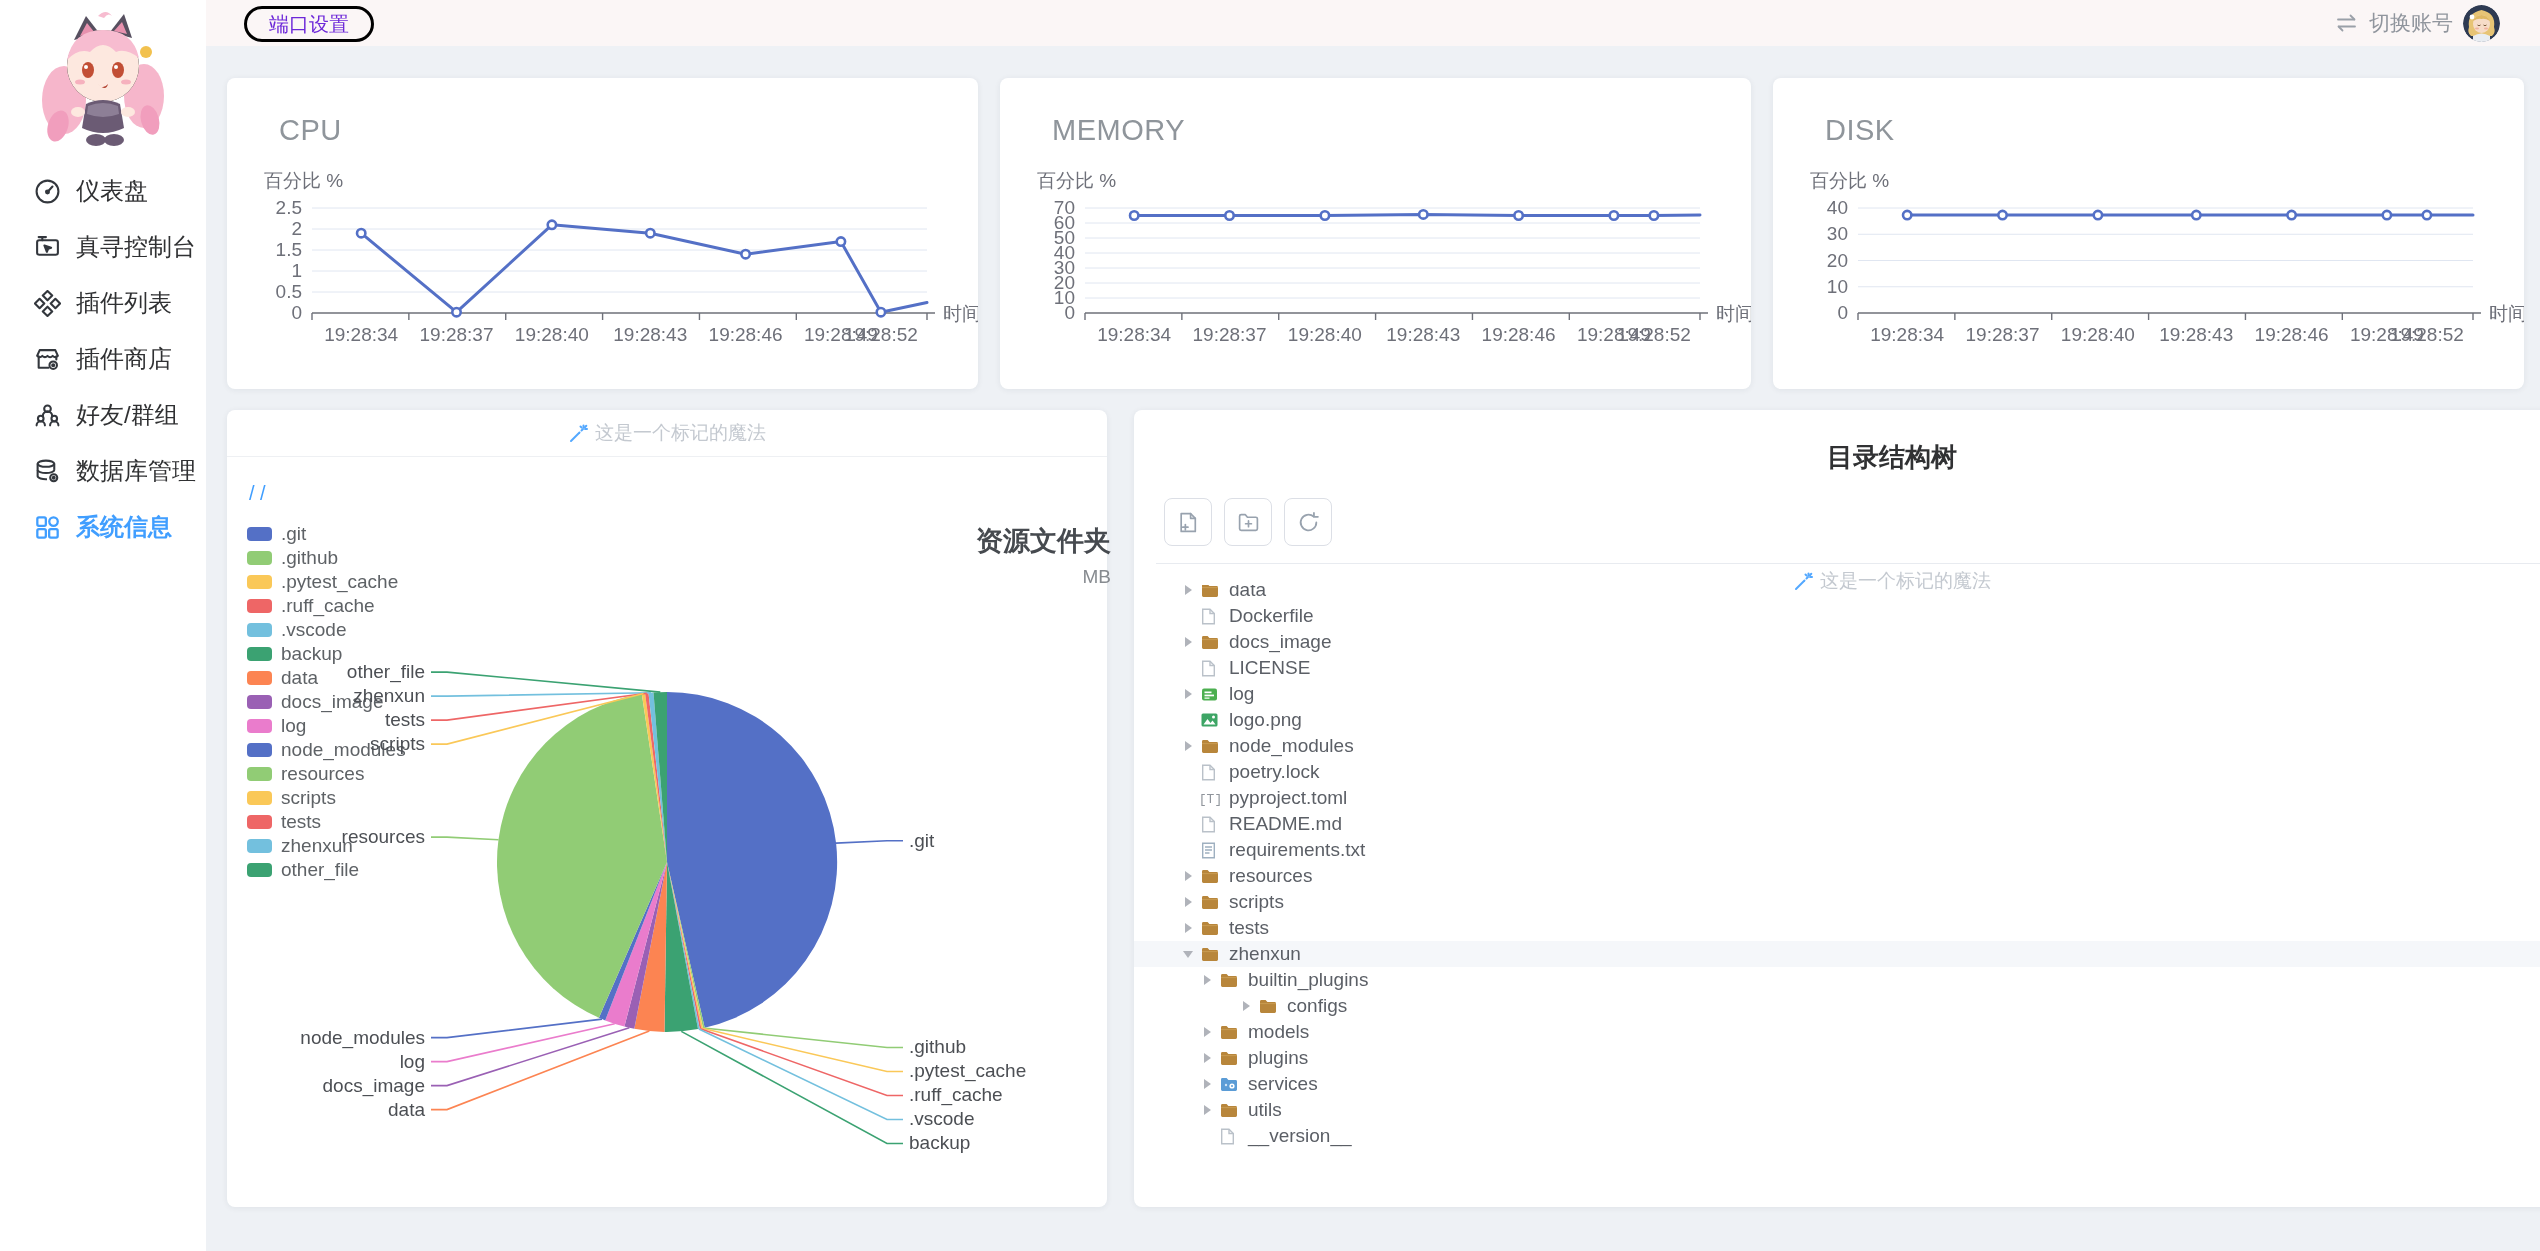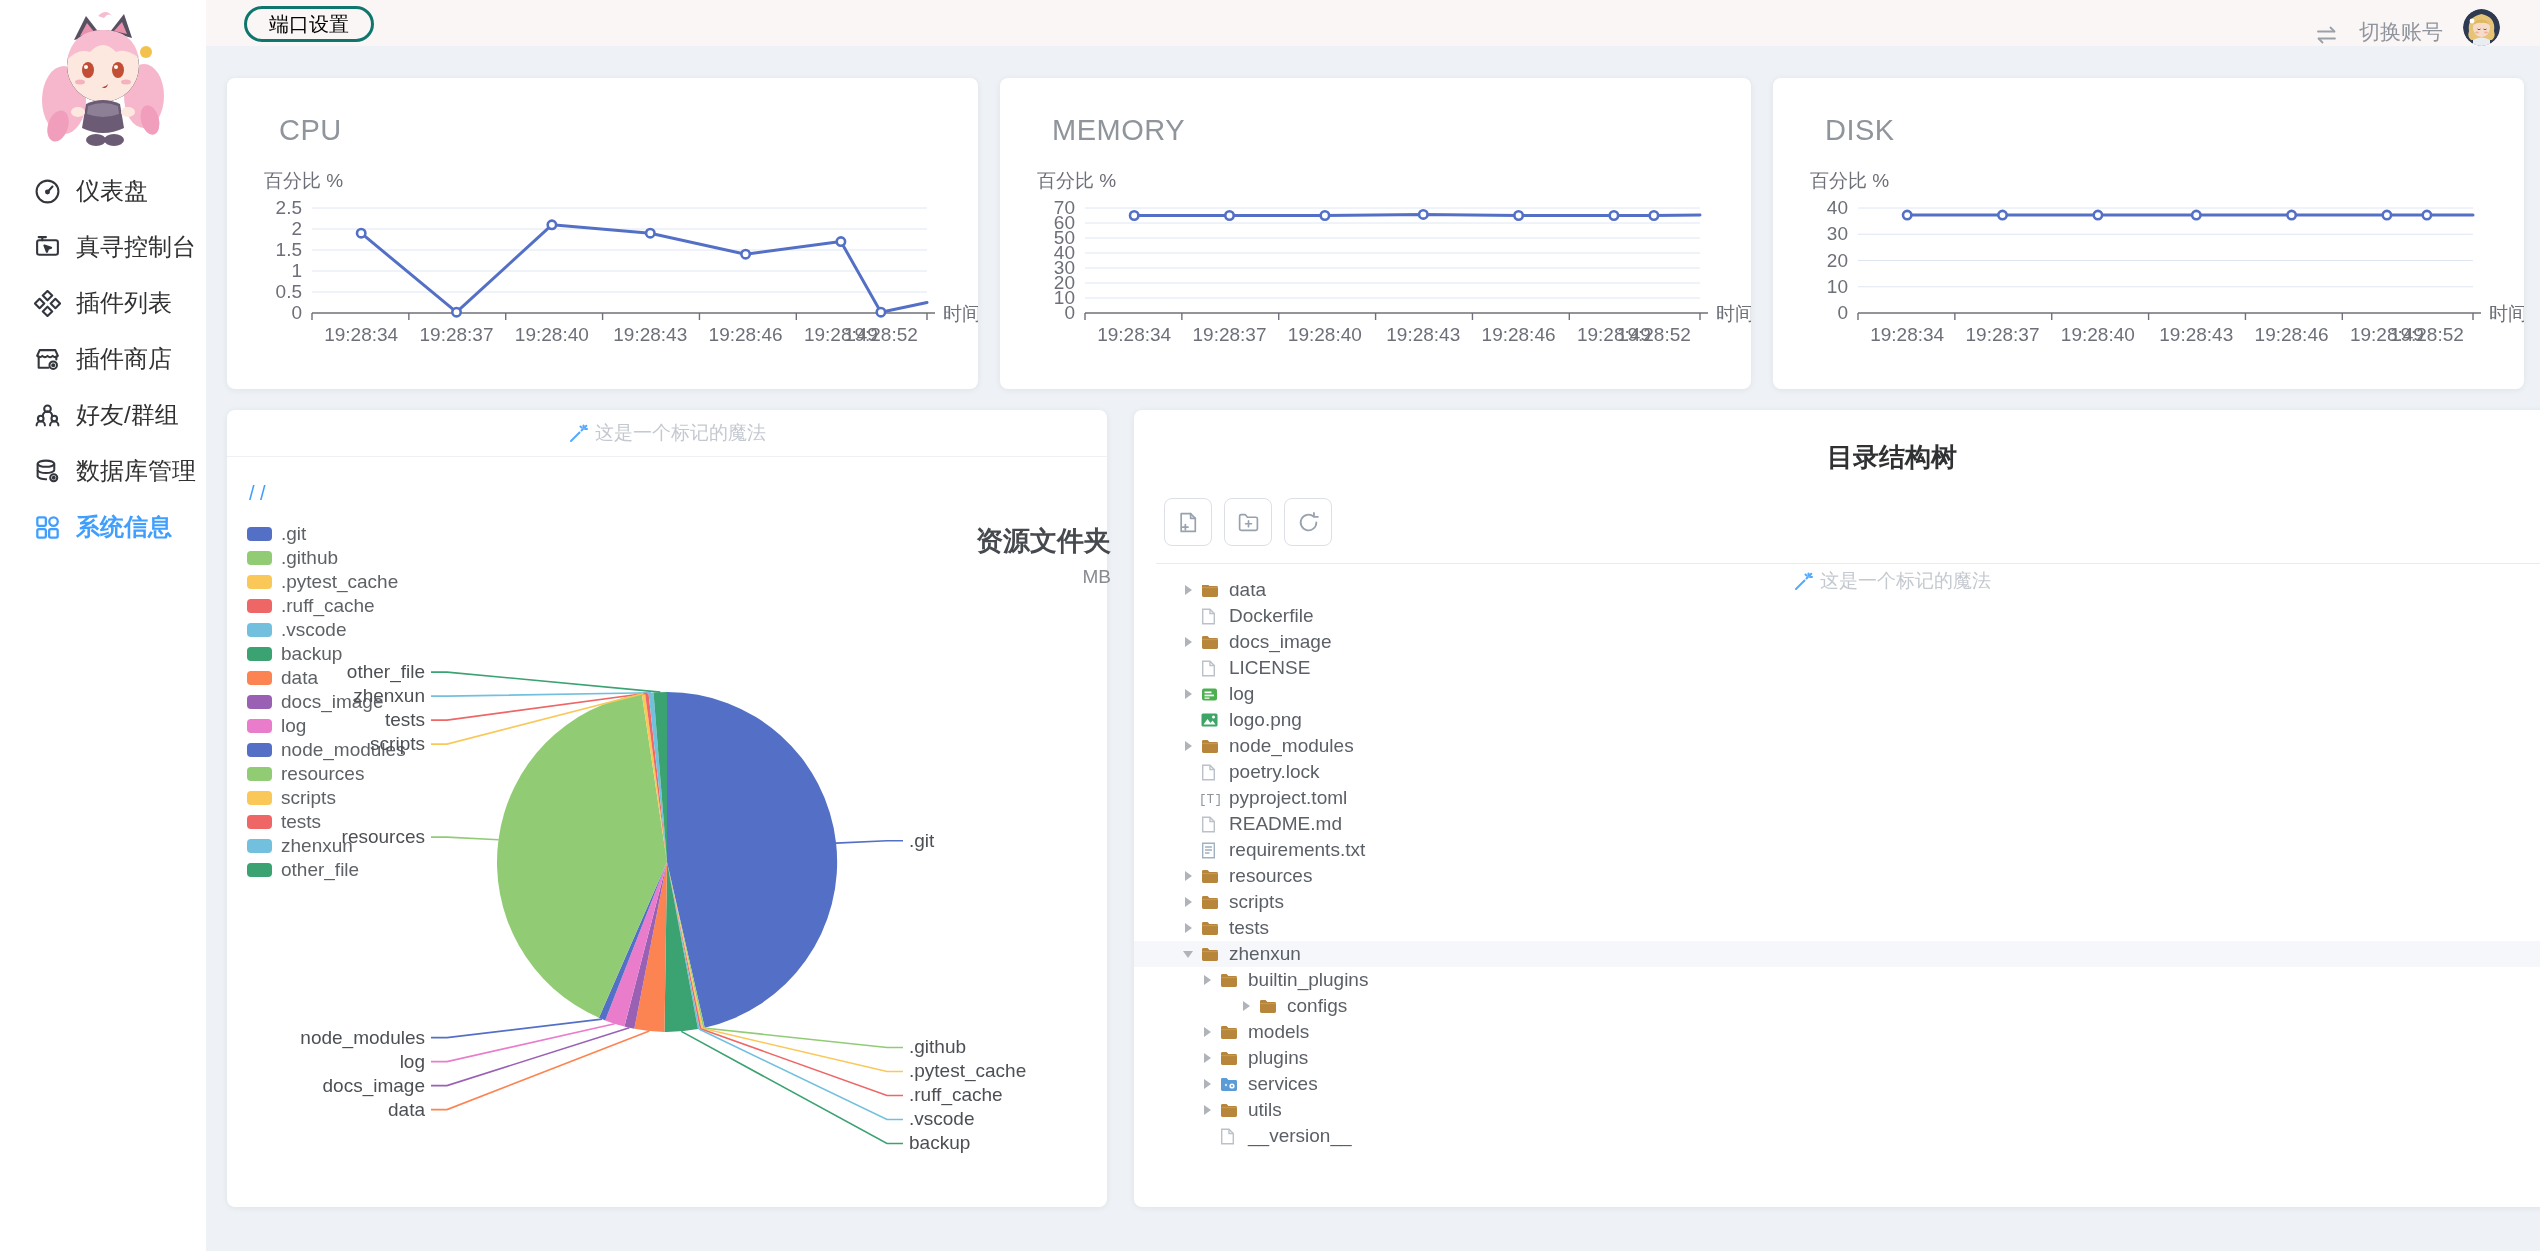"端口设置" .port-pill { border: 3px solid #0f766e -> 3px solid #000000; color: #000000 -> #6d28d9 }
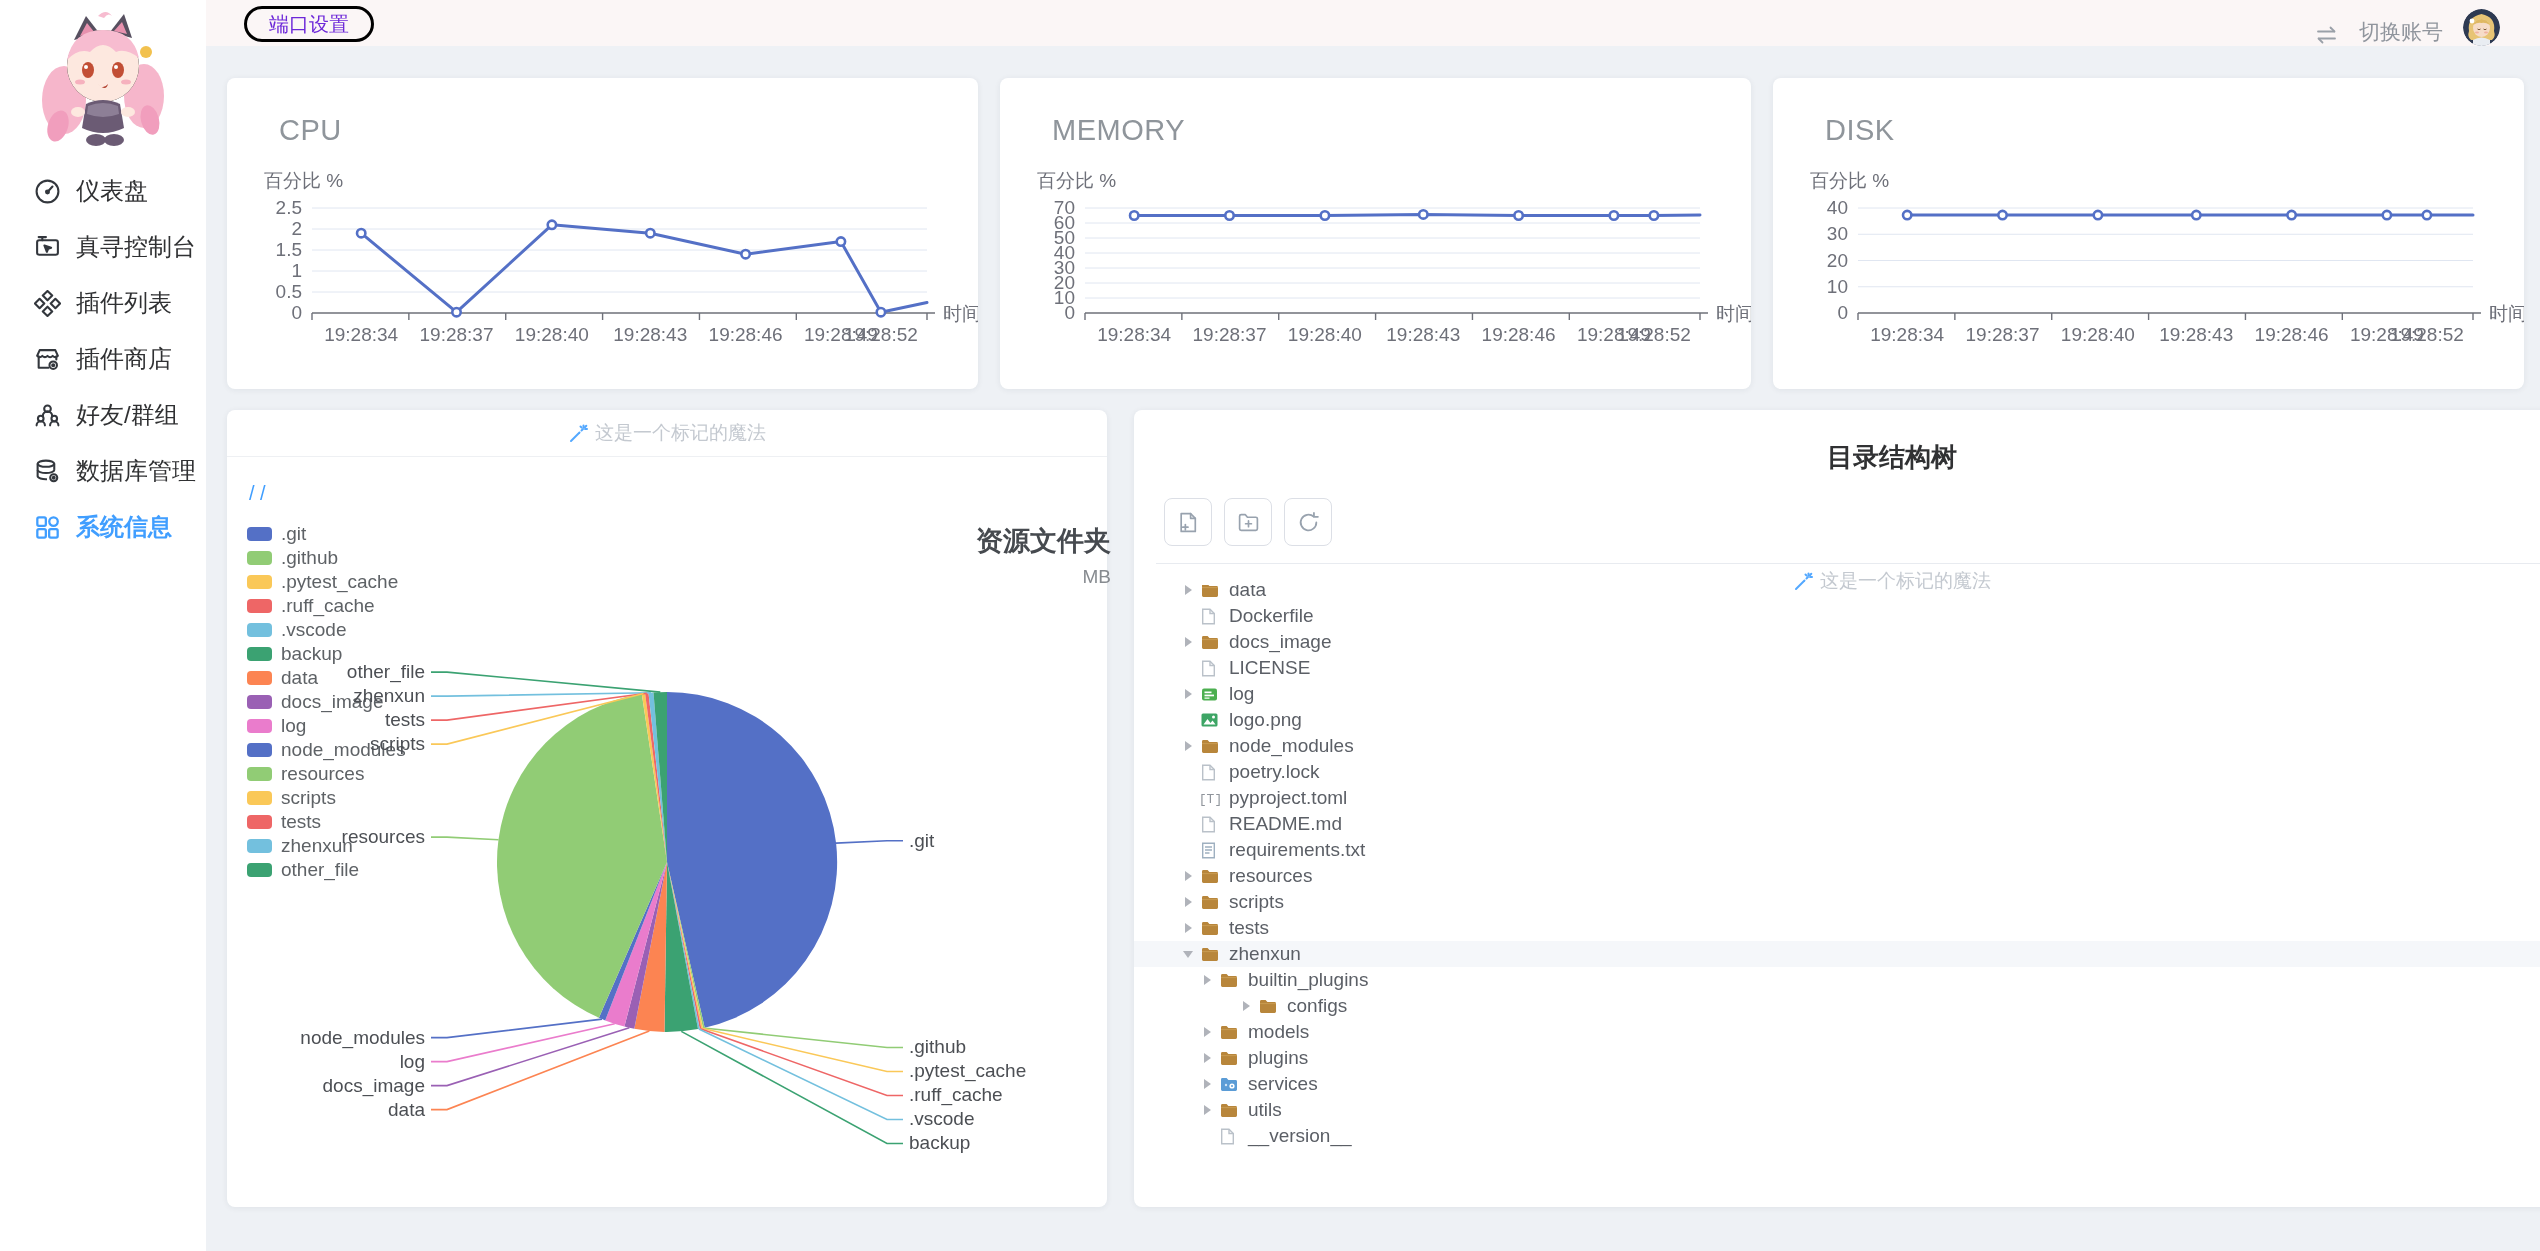"切换账号" .top-right { align-items: flex-end -> center; gap: 20px -> 10px }
